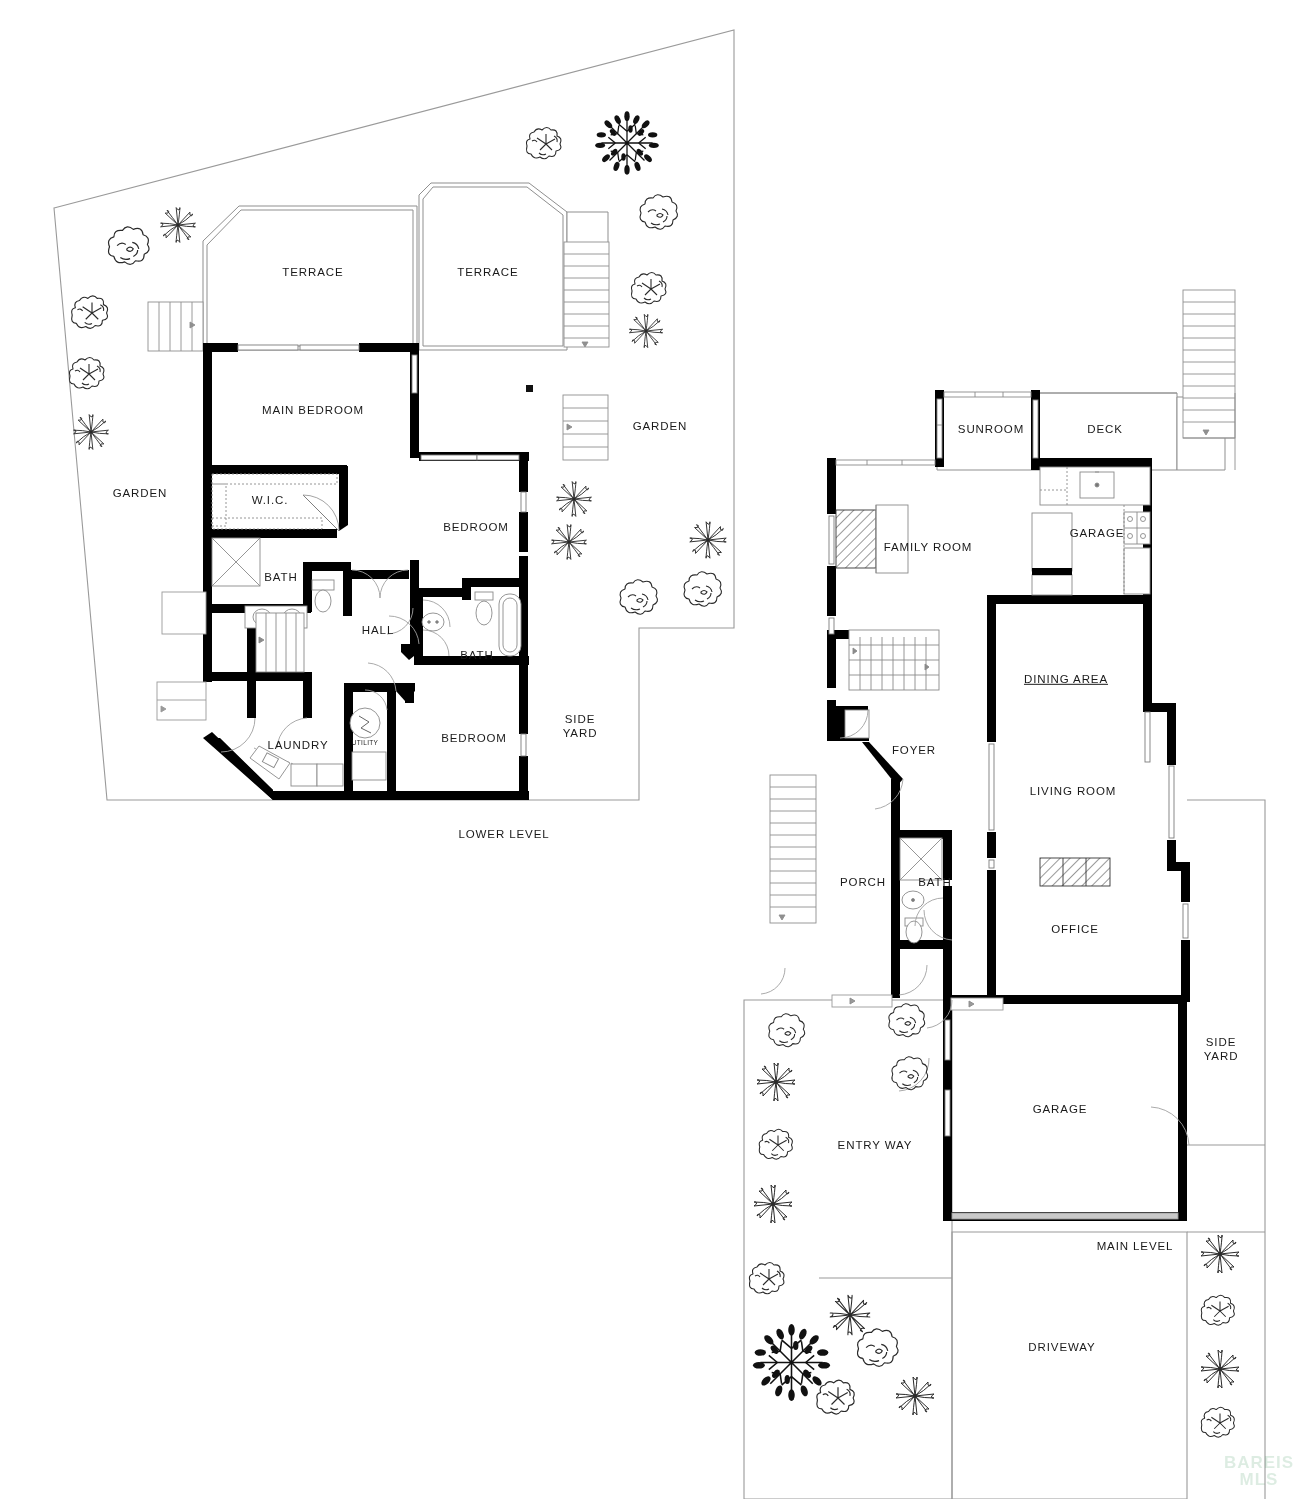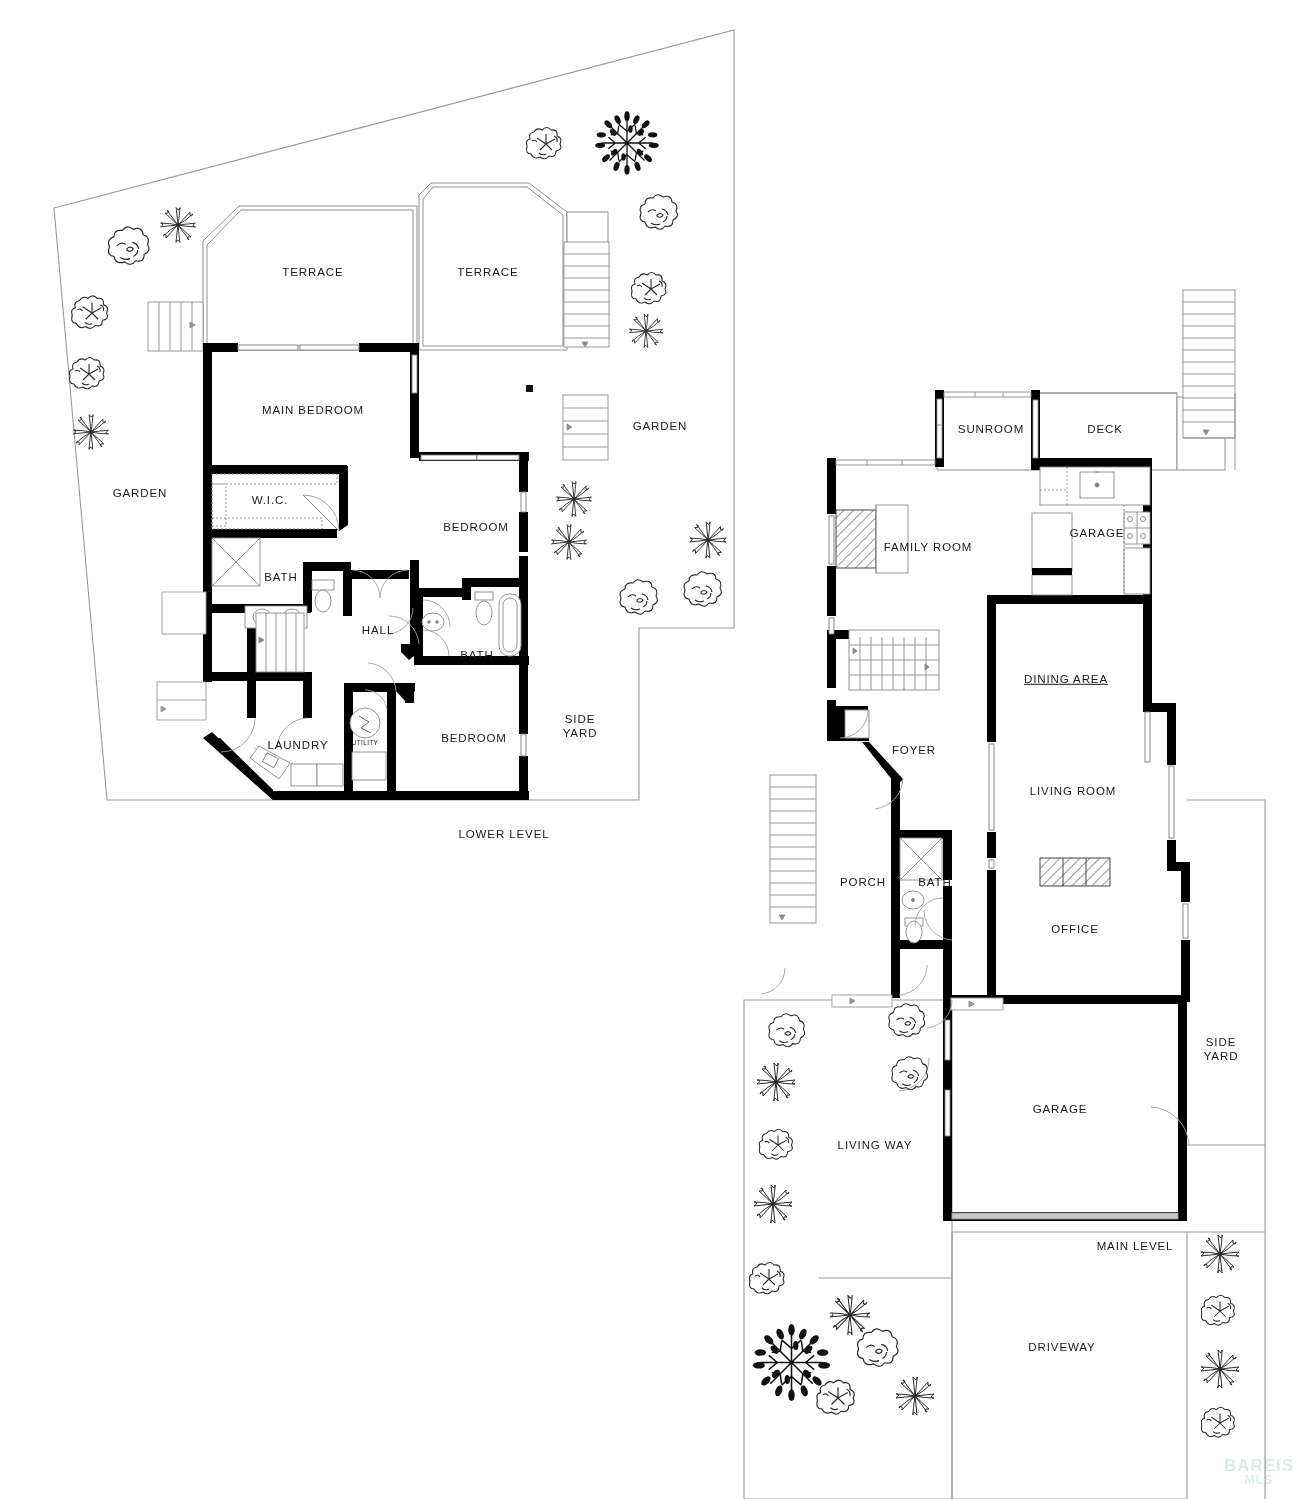"LIVING WAY" div.rlabel { text: LIVING -> ENTRY }
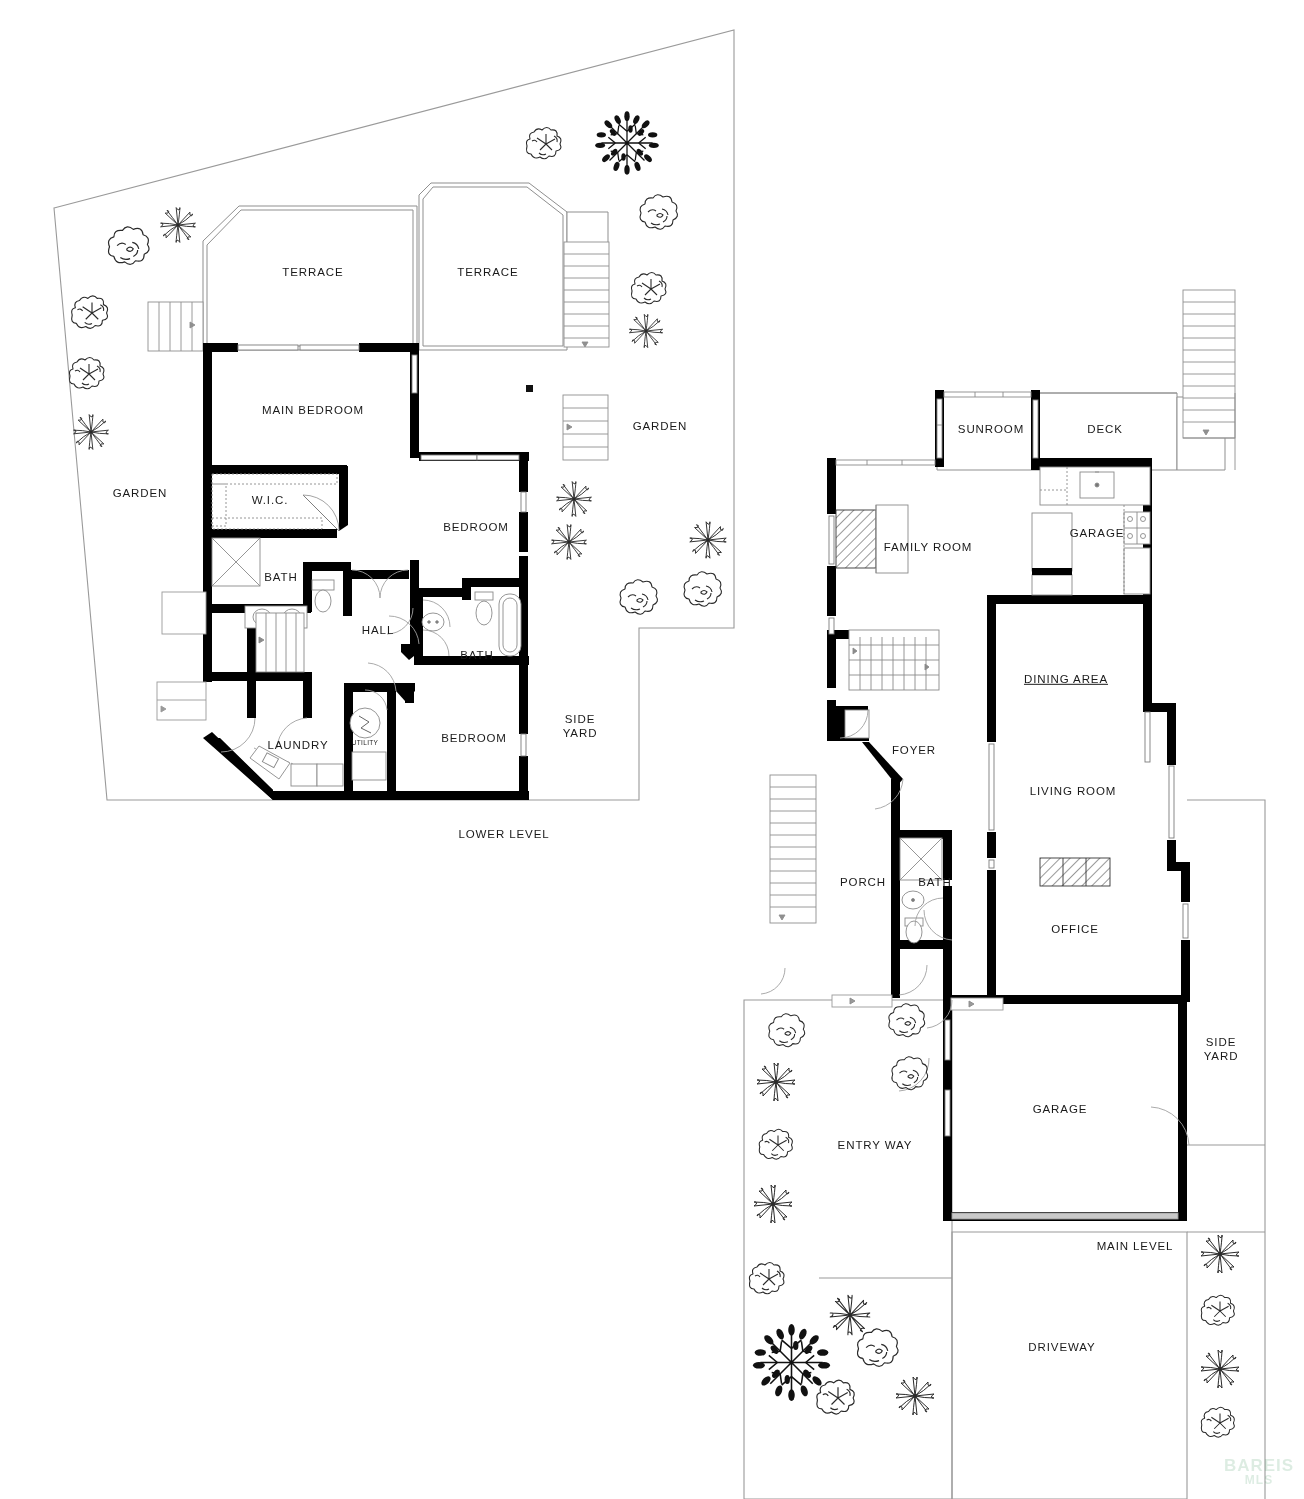"MLS" .watermark .wm2 { font-size: 12px -> 17px }
